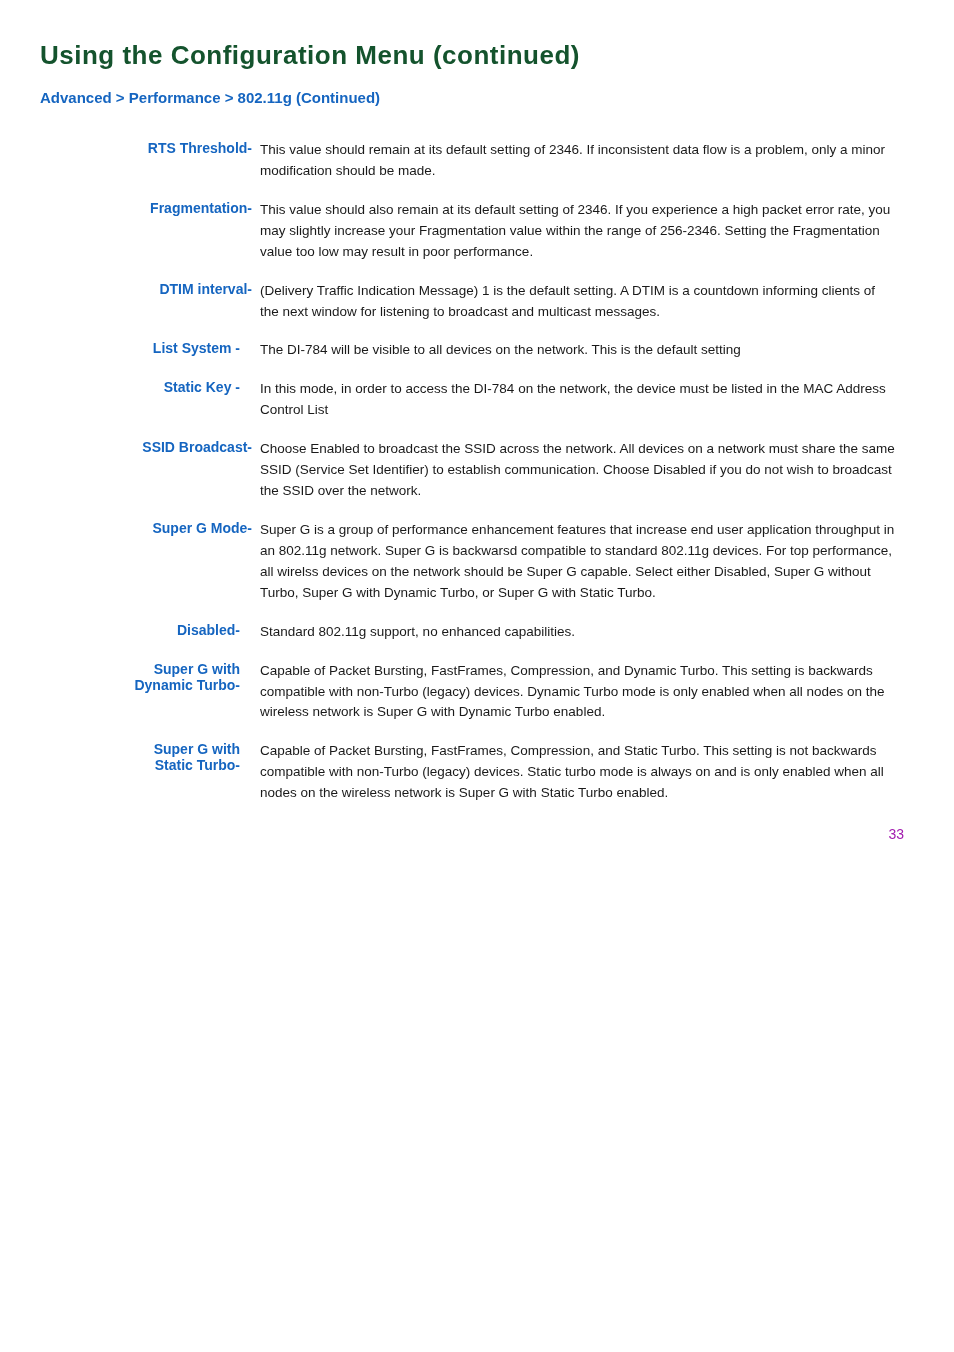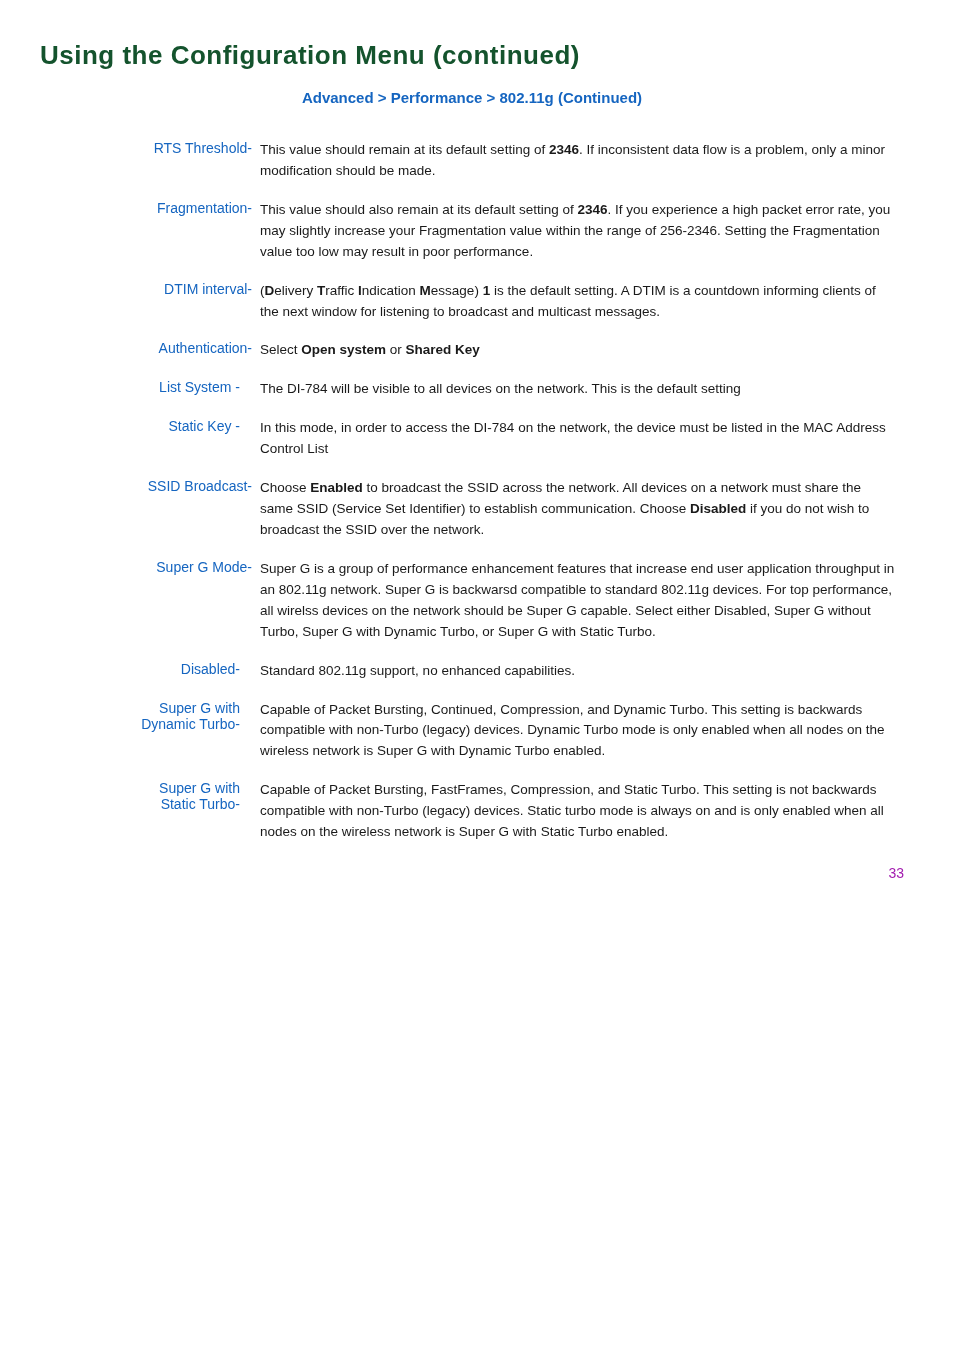"Advanced > Performance > 802.11g" .subtitle { text-align: center -> none }
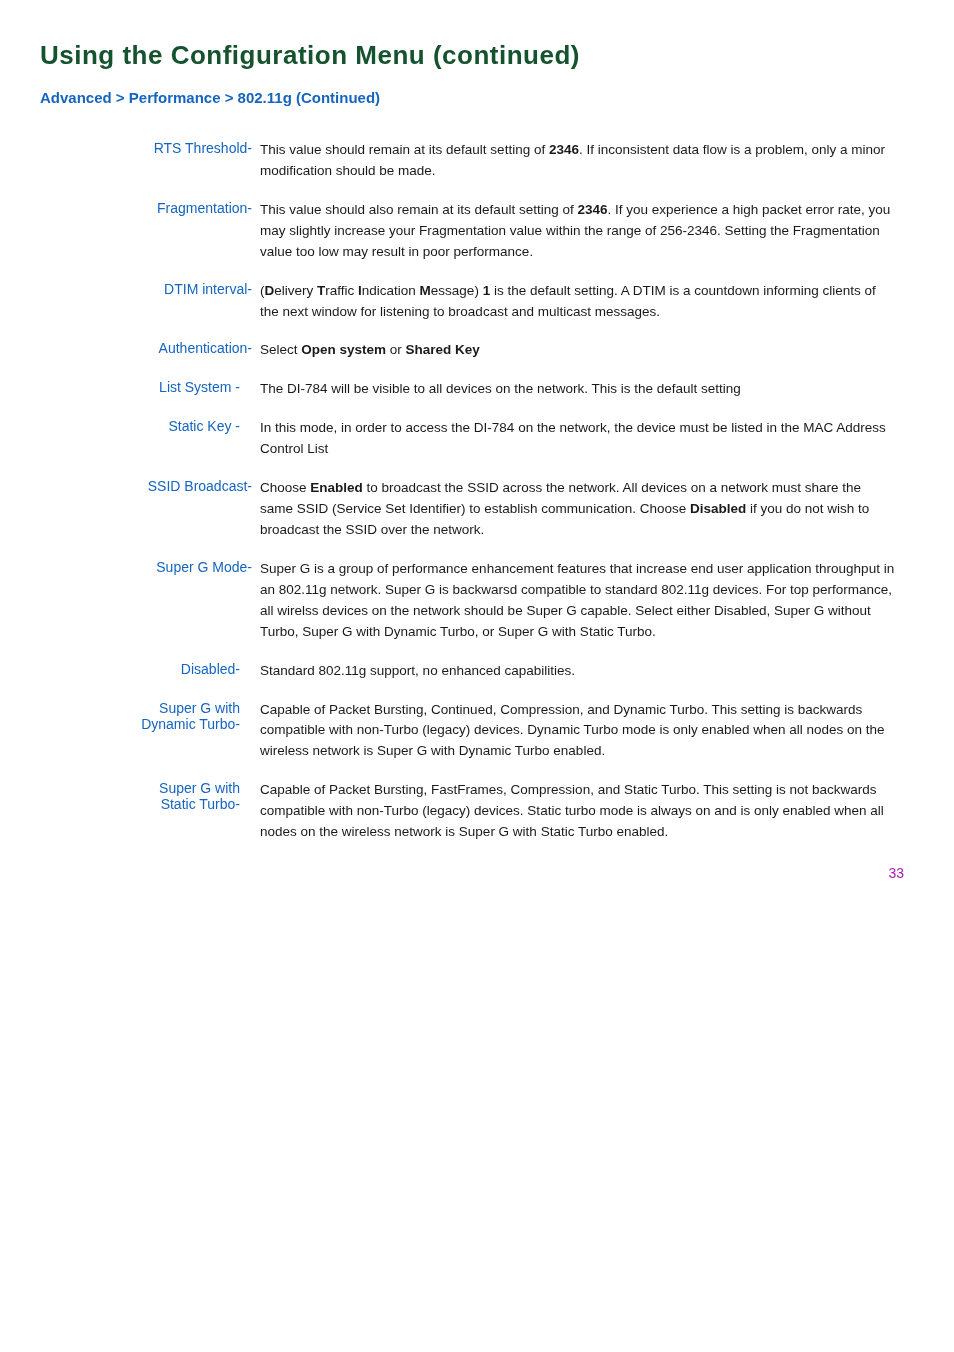"RTS Threshold-" .label-col { font-weight: normal -> bold }
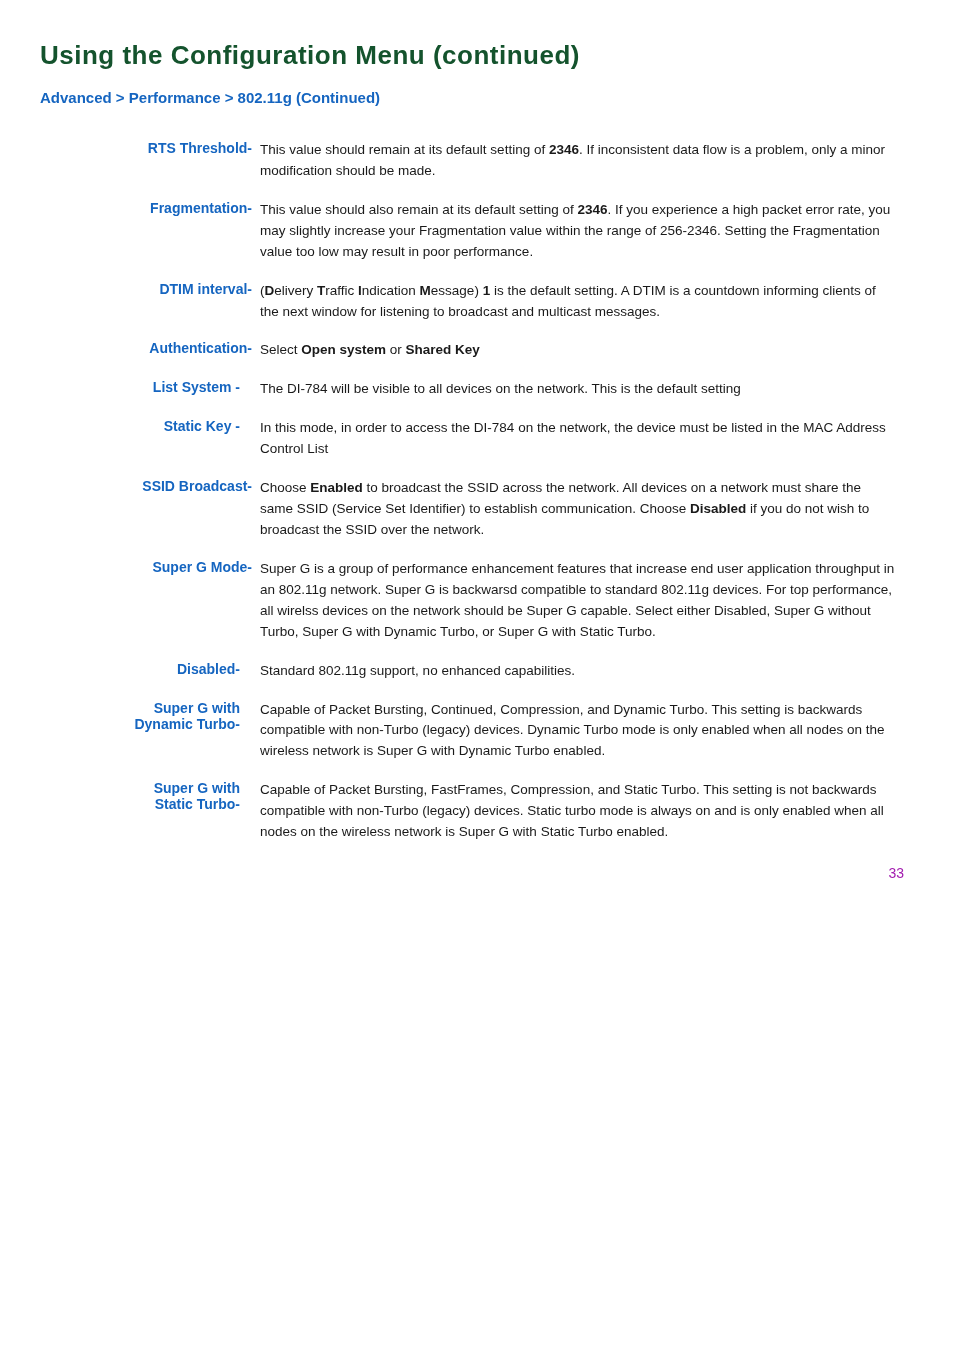"2346" .desc-col strong { font-weight: bold -> normal }
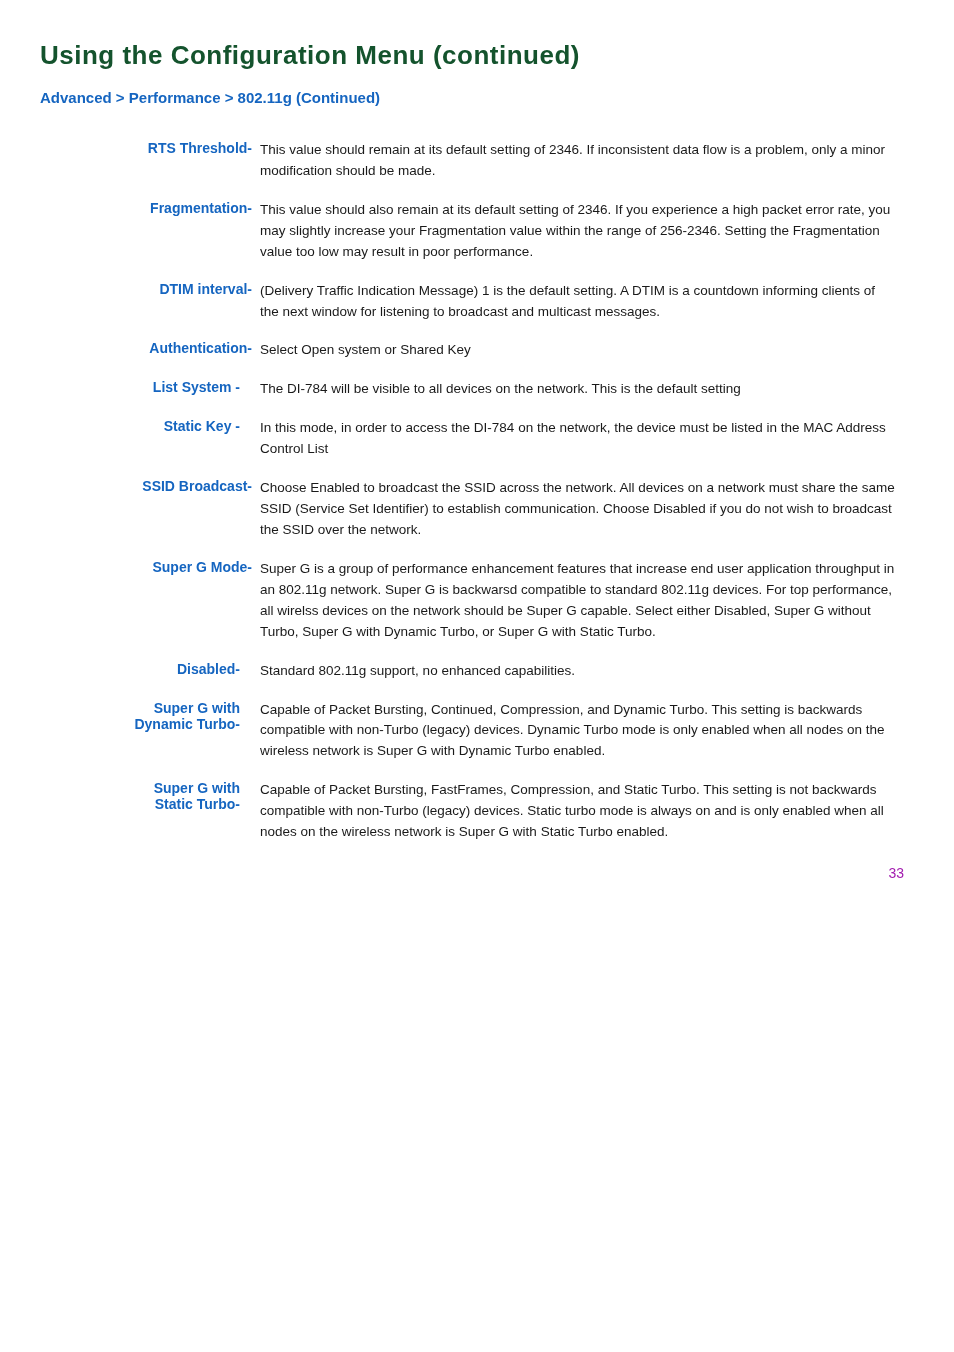"Authentication-" tr { html: <tr> <td>Authentication-</td> <td>Select <strong>Open system</strong> or <strong>Shared Key</strong></td> </tr> -> none }
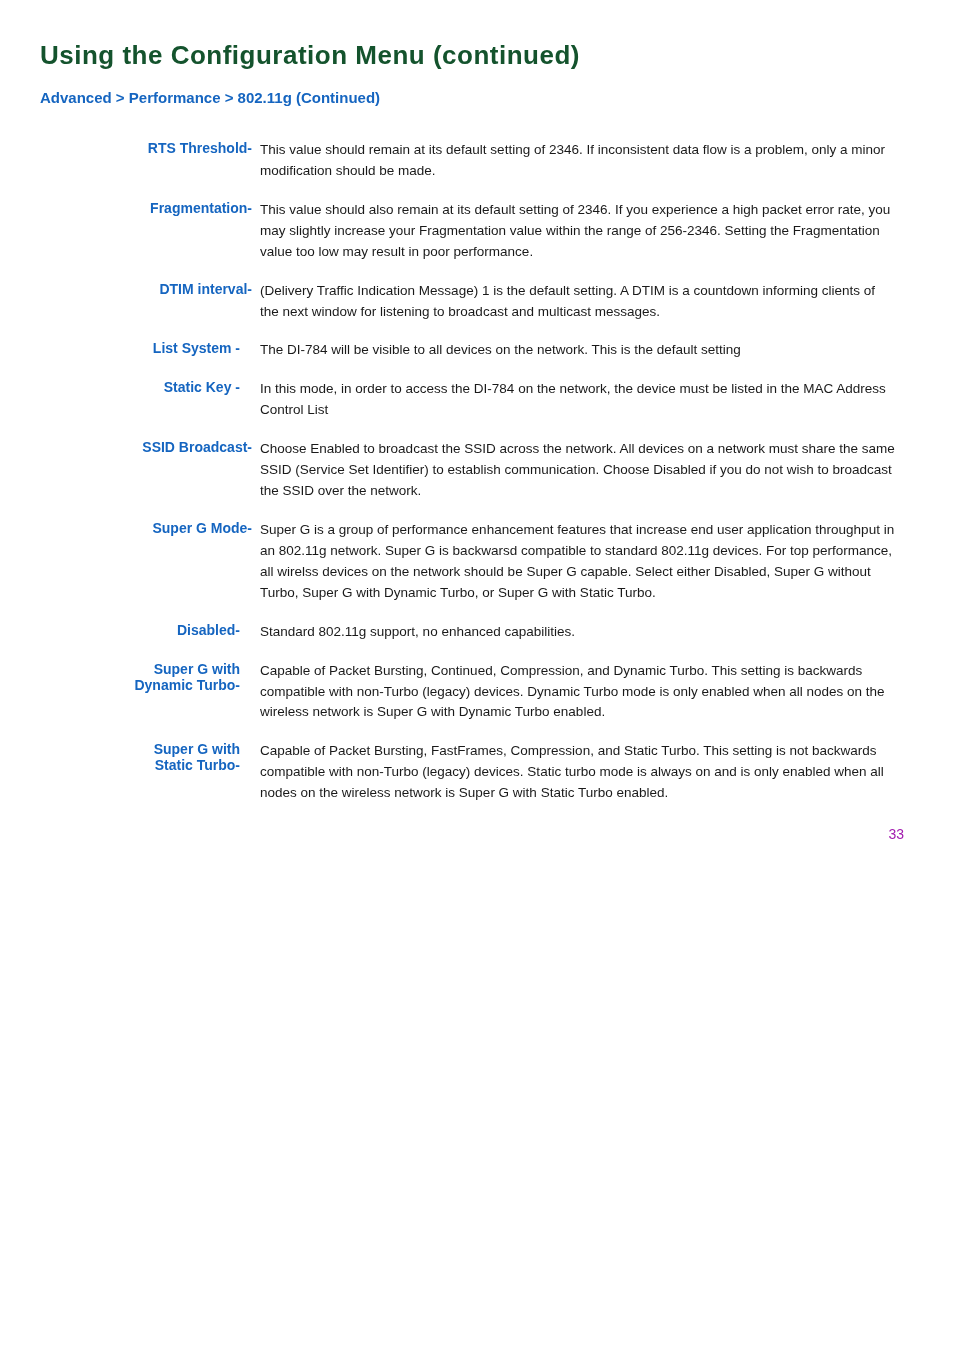"Capable of Packet Bursting, Continued," td.desc-col { text: Continued -> FastFrames }
